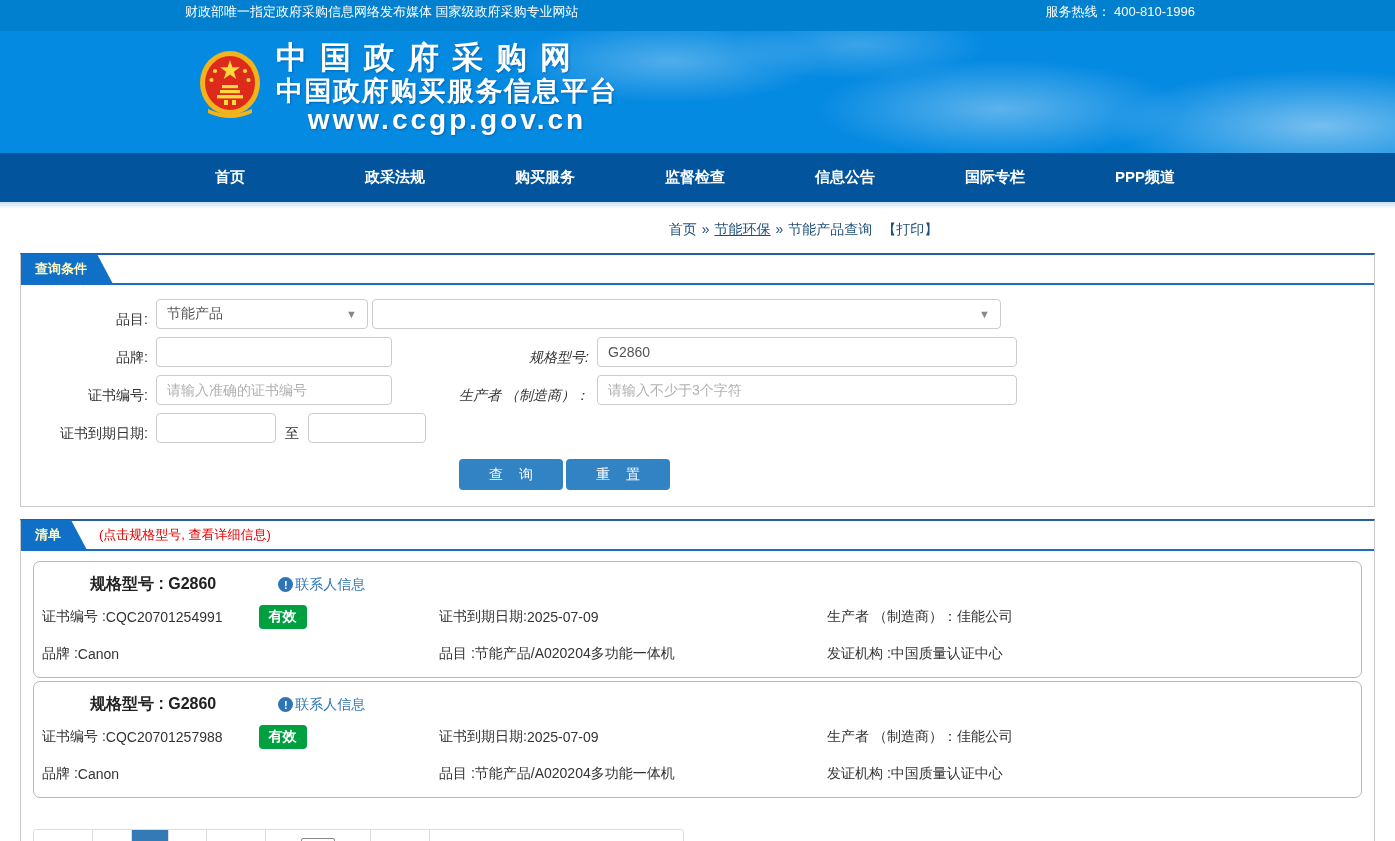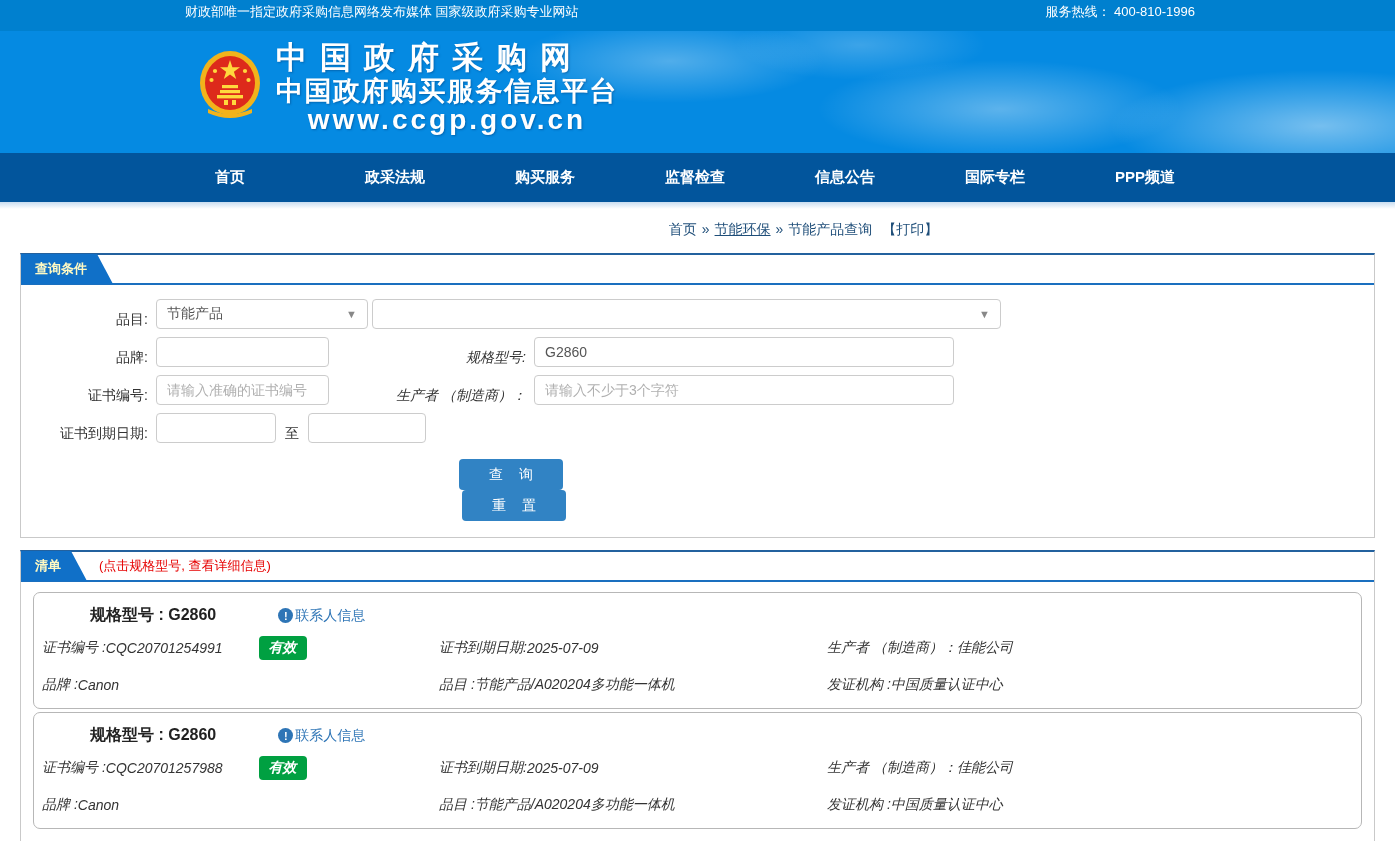"请输入准确的证书编号" .w-in { width: 173px -> 236px }
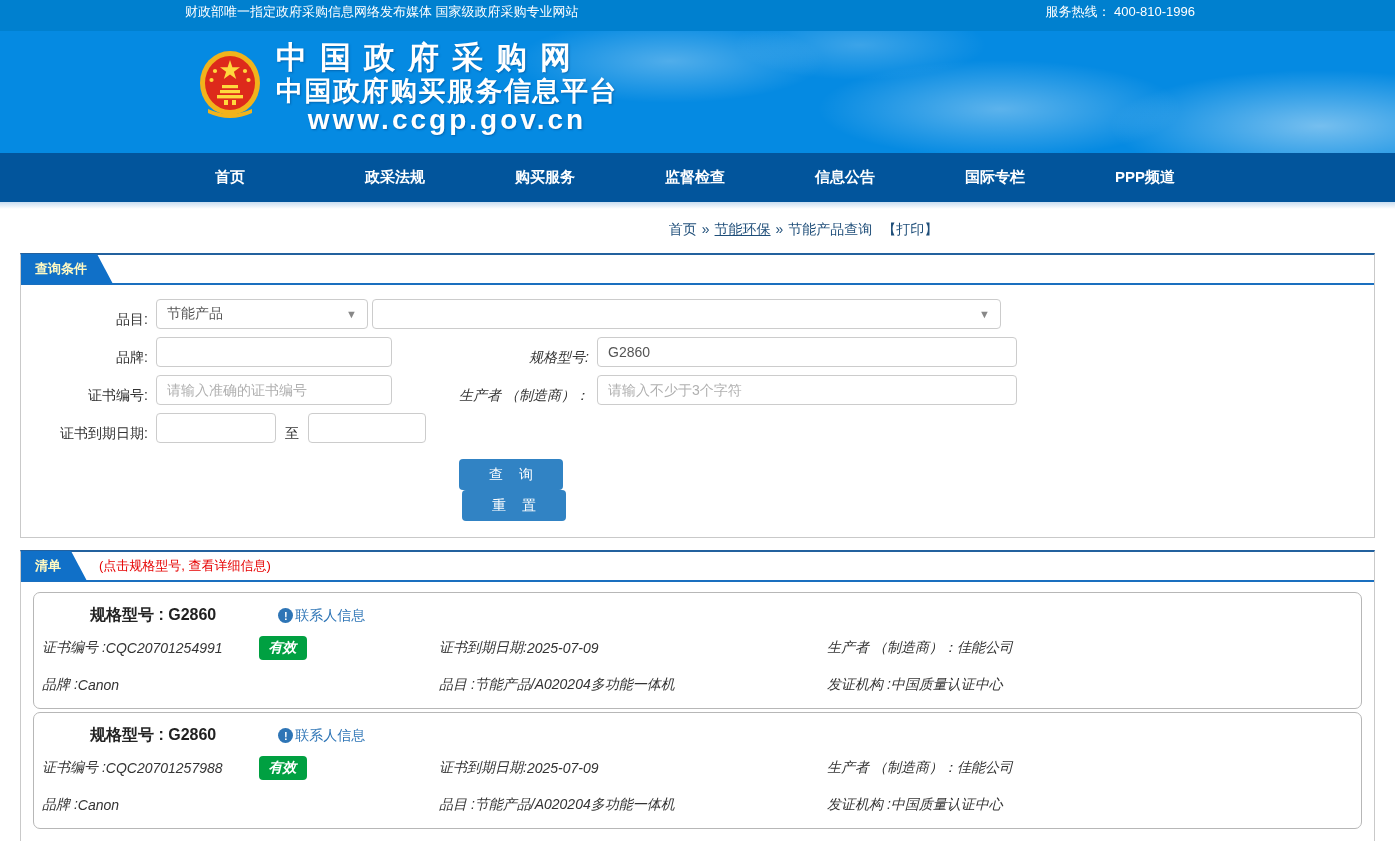"查 询" .btn-row { flex-direction: column -> none }
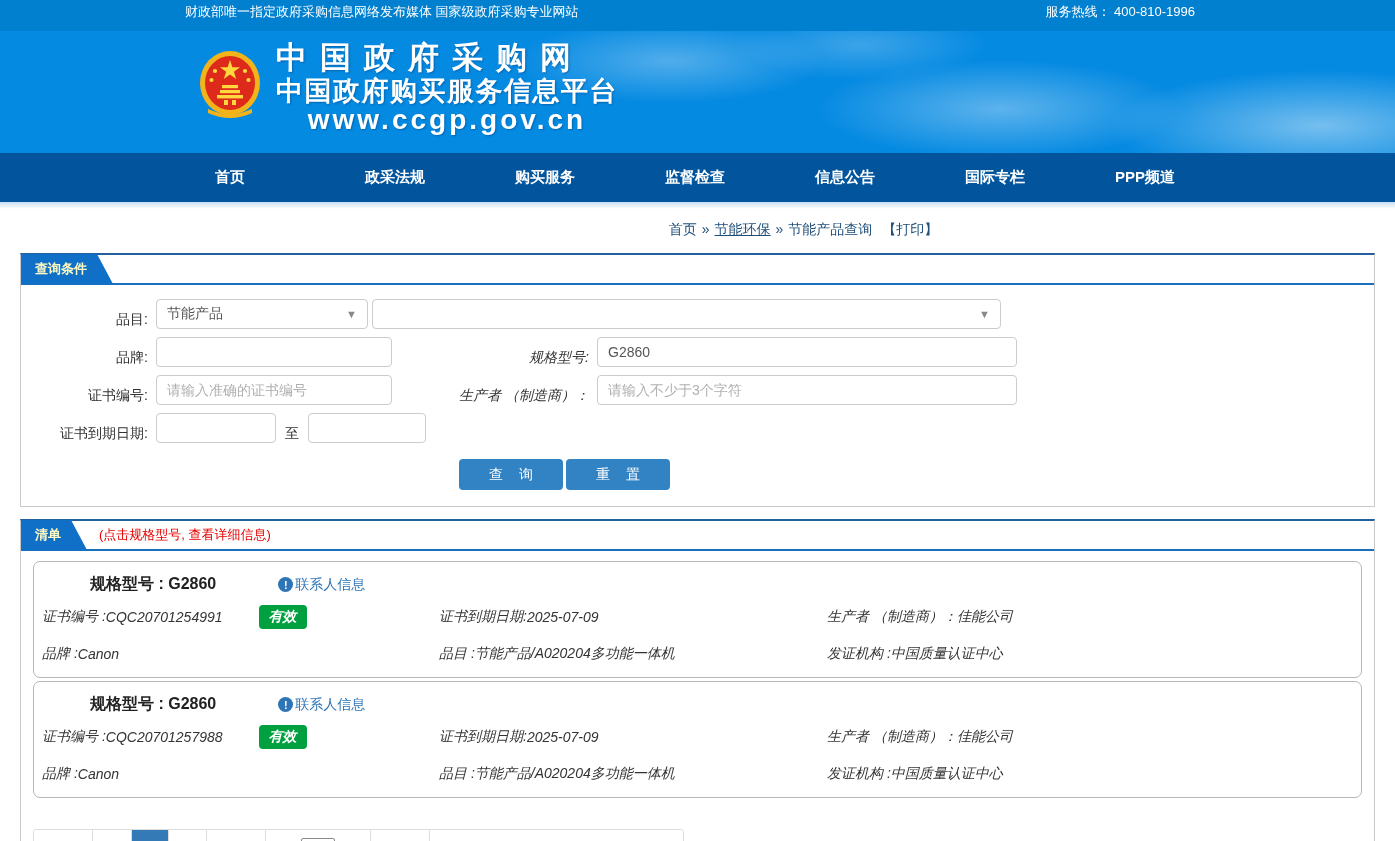"证书编号 :" .cell { font-style: italic -> none }
